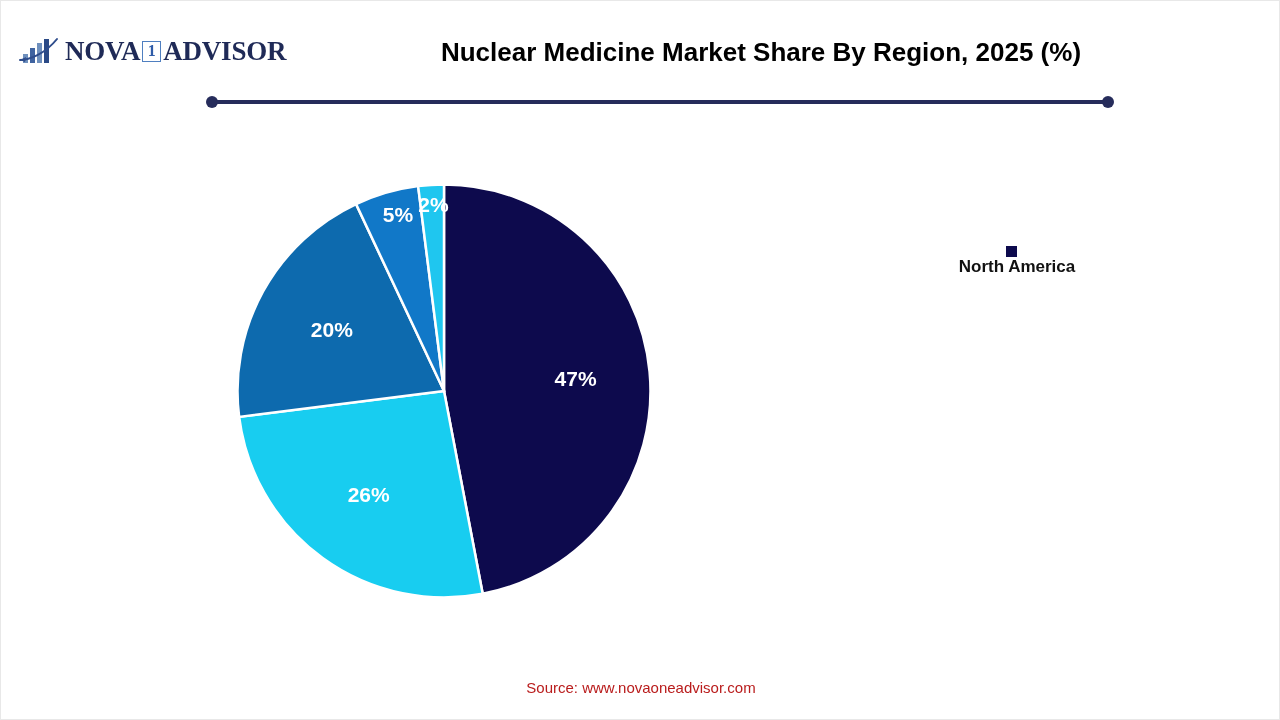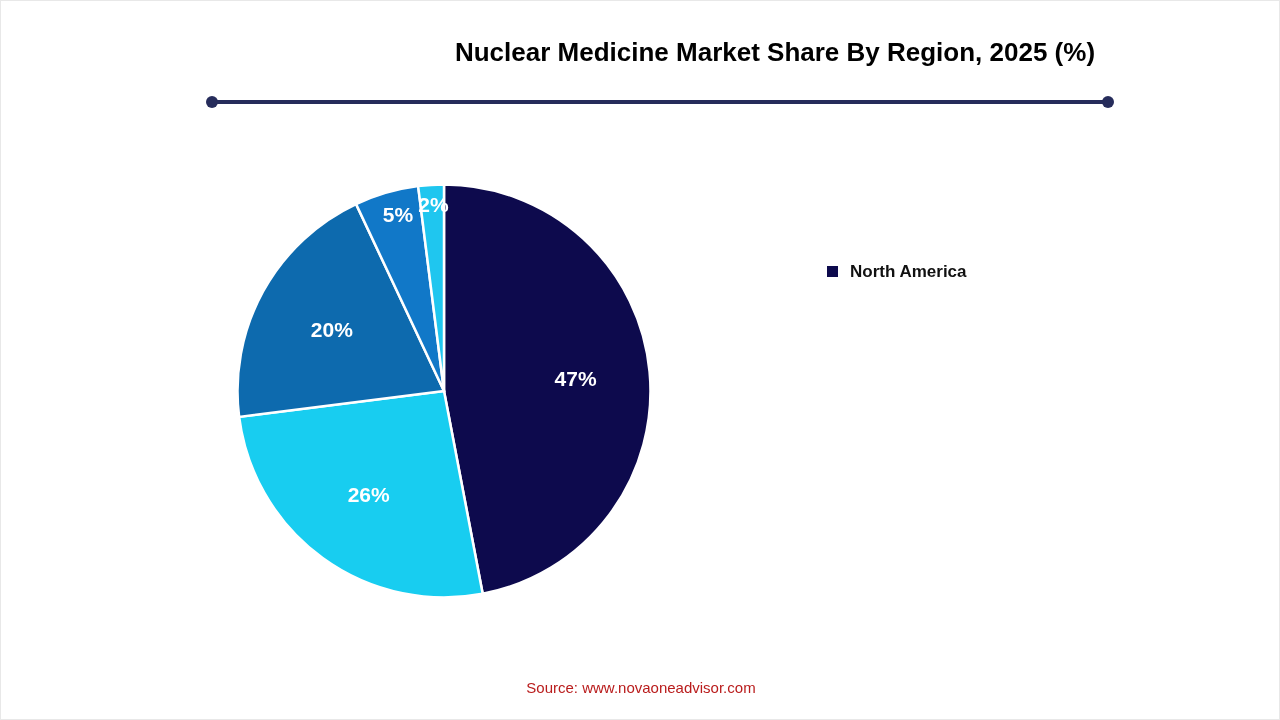"NOVA" div { html: none -> <div> <svg> <rect></rect> <rect></rect> <rect></rect> <rect></rect> <path></path> <path></path> </svg> <div> <span>NOVA</span> <span>1</span> <span>ADVISOR</span> </div> </div> }
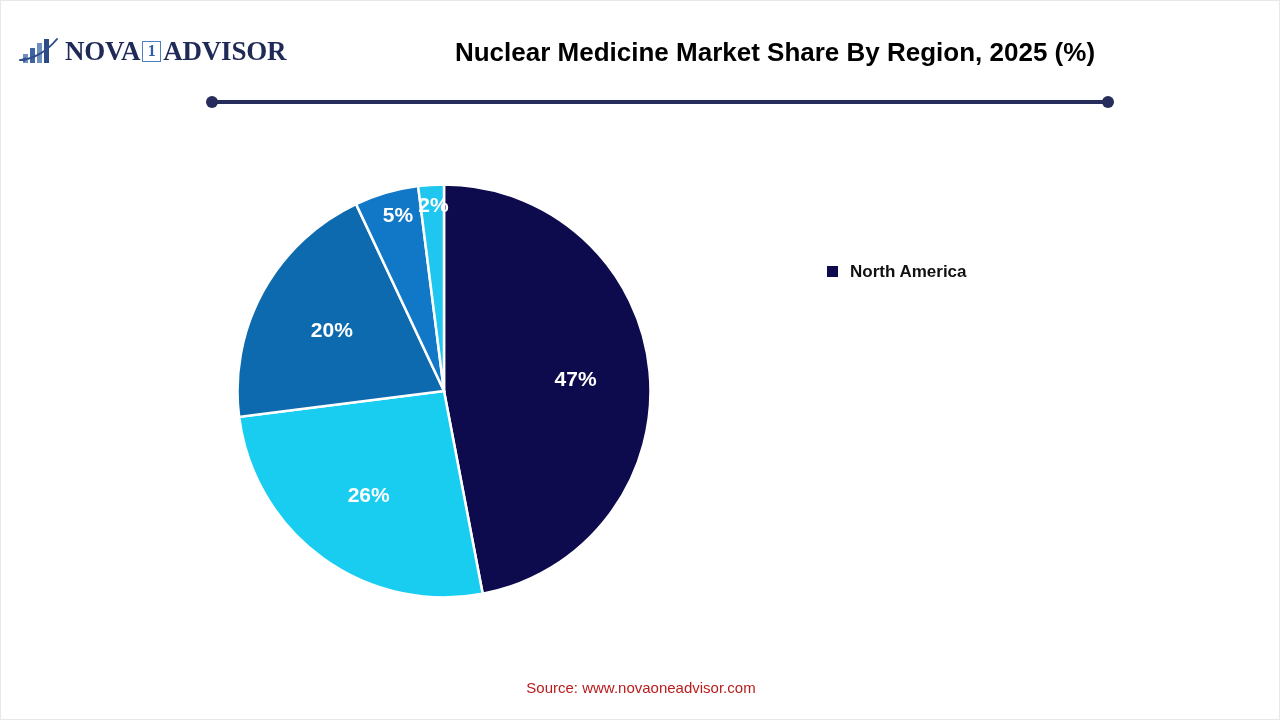"Nuclear Medicine Market Share By" #title { left: 294px -> 280px }
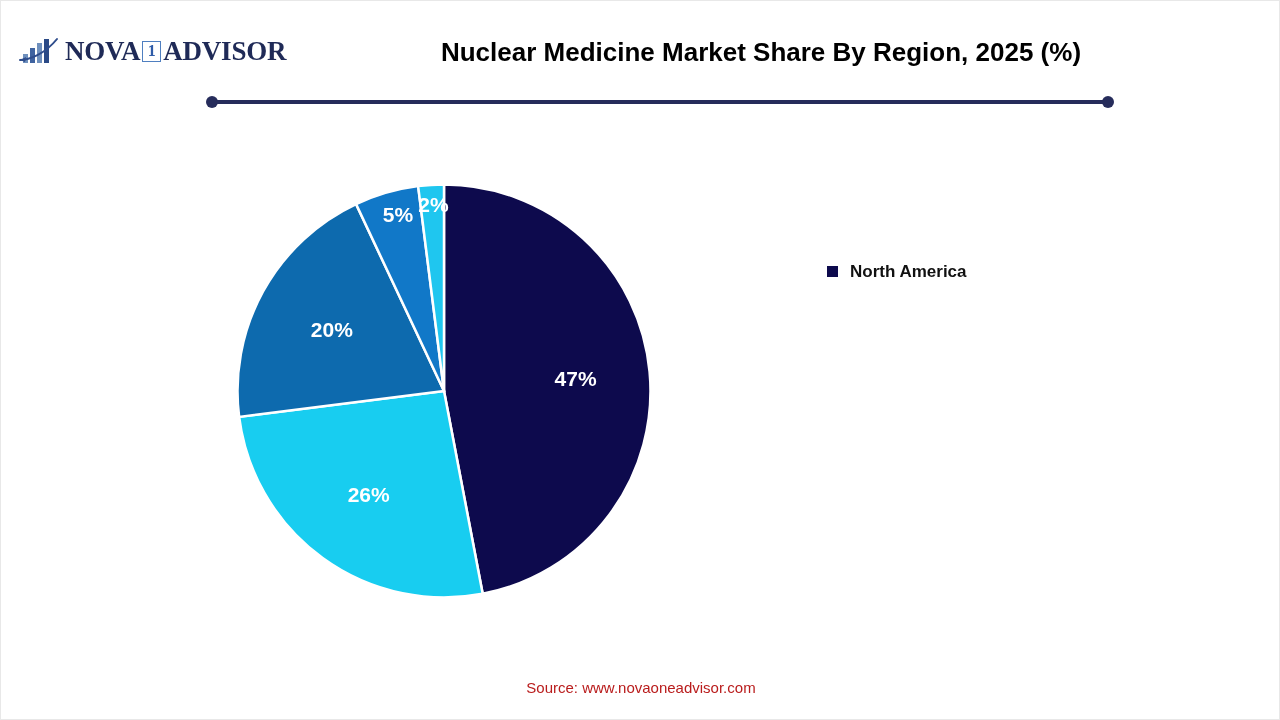"North America" .legend-item { flex-direction: none -> column }
